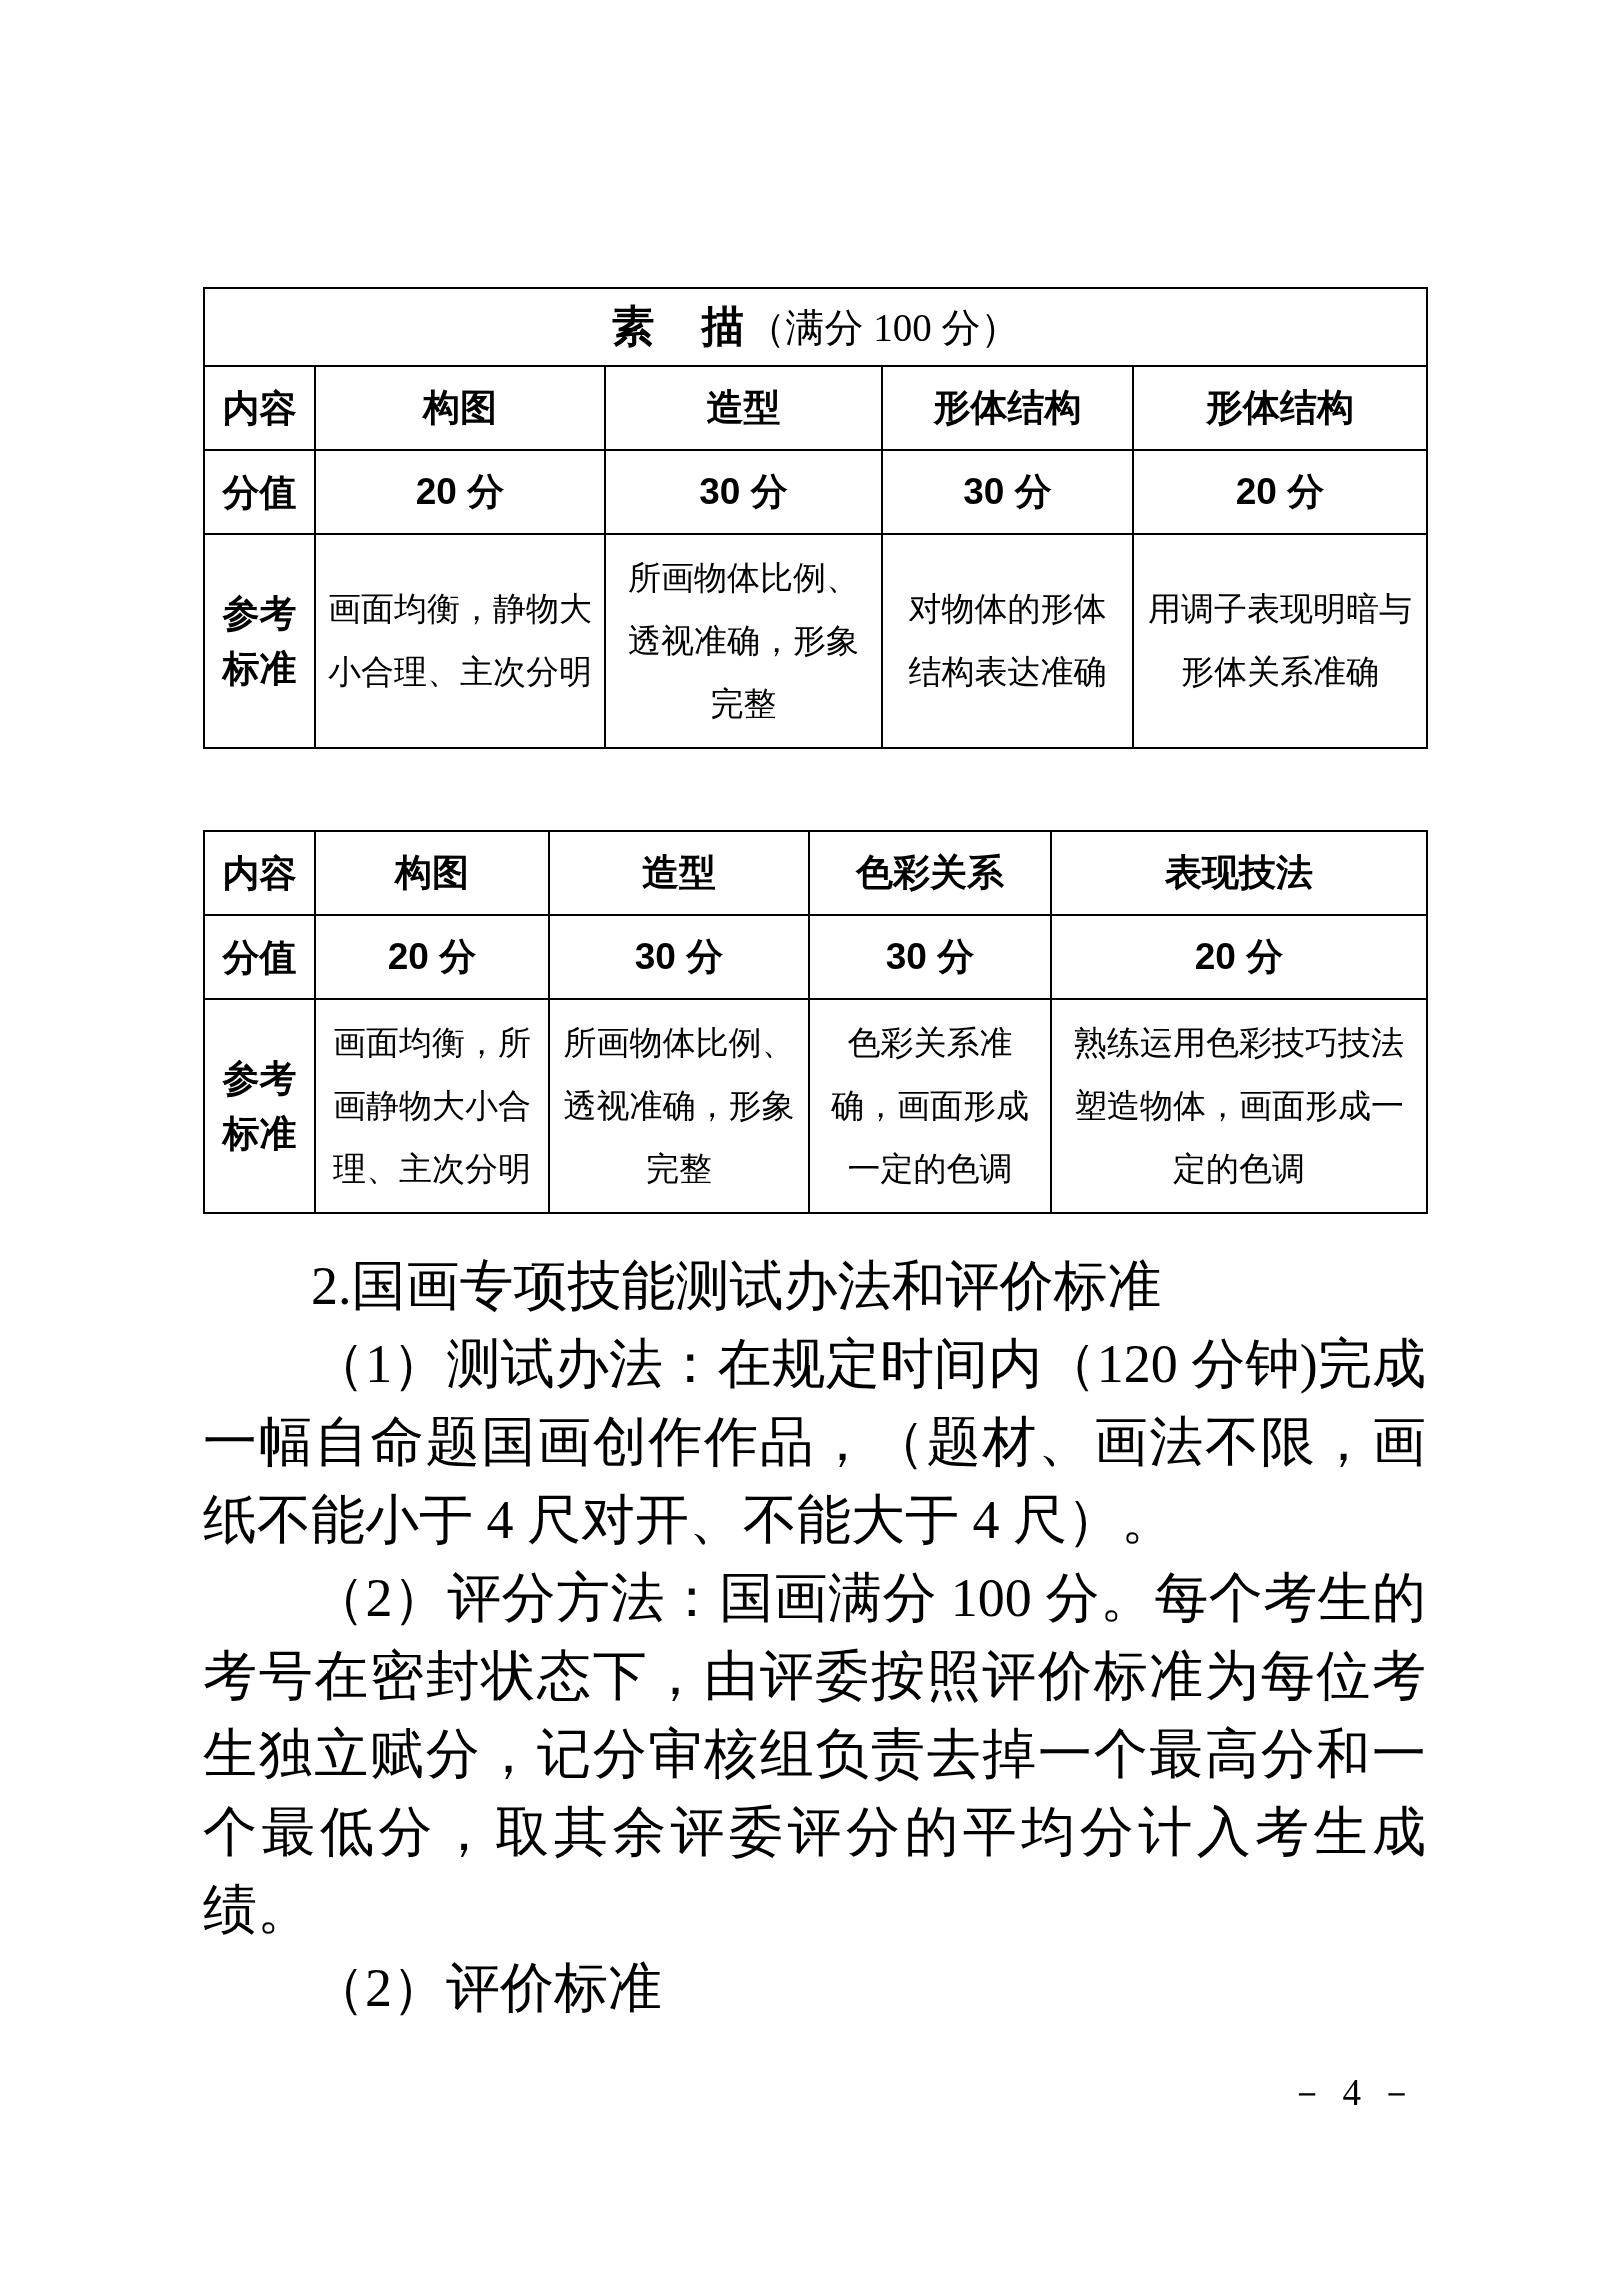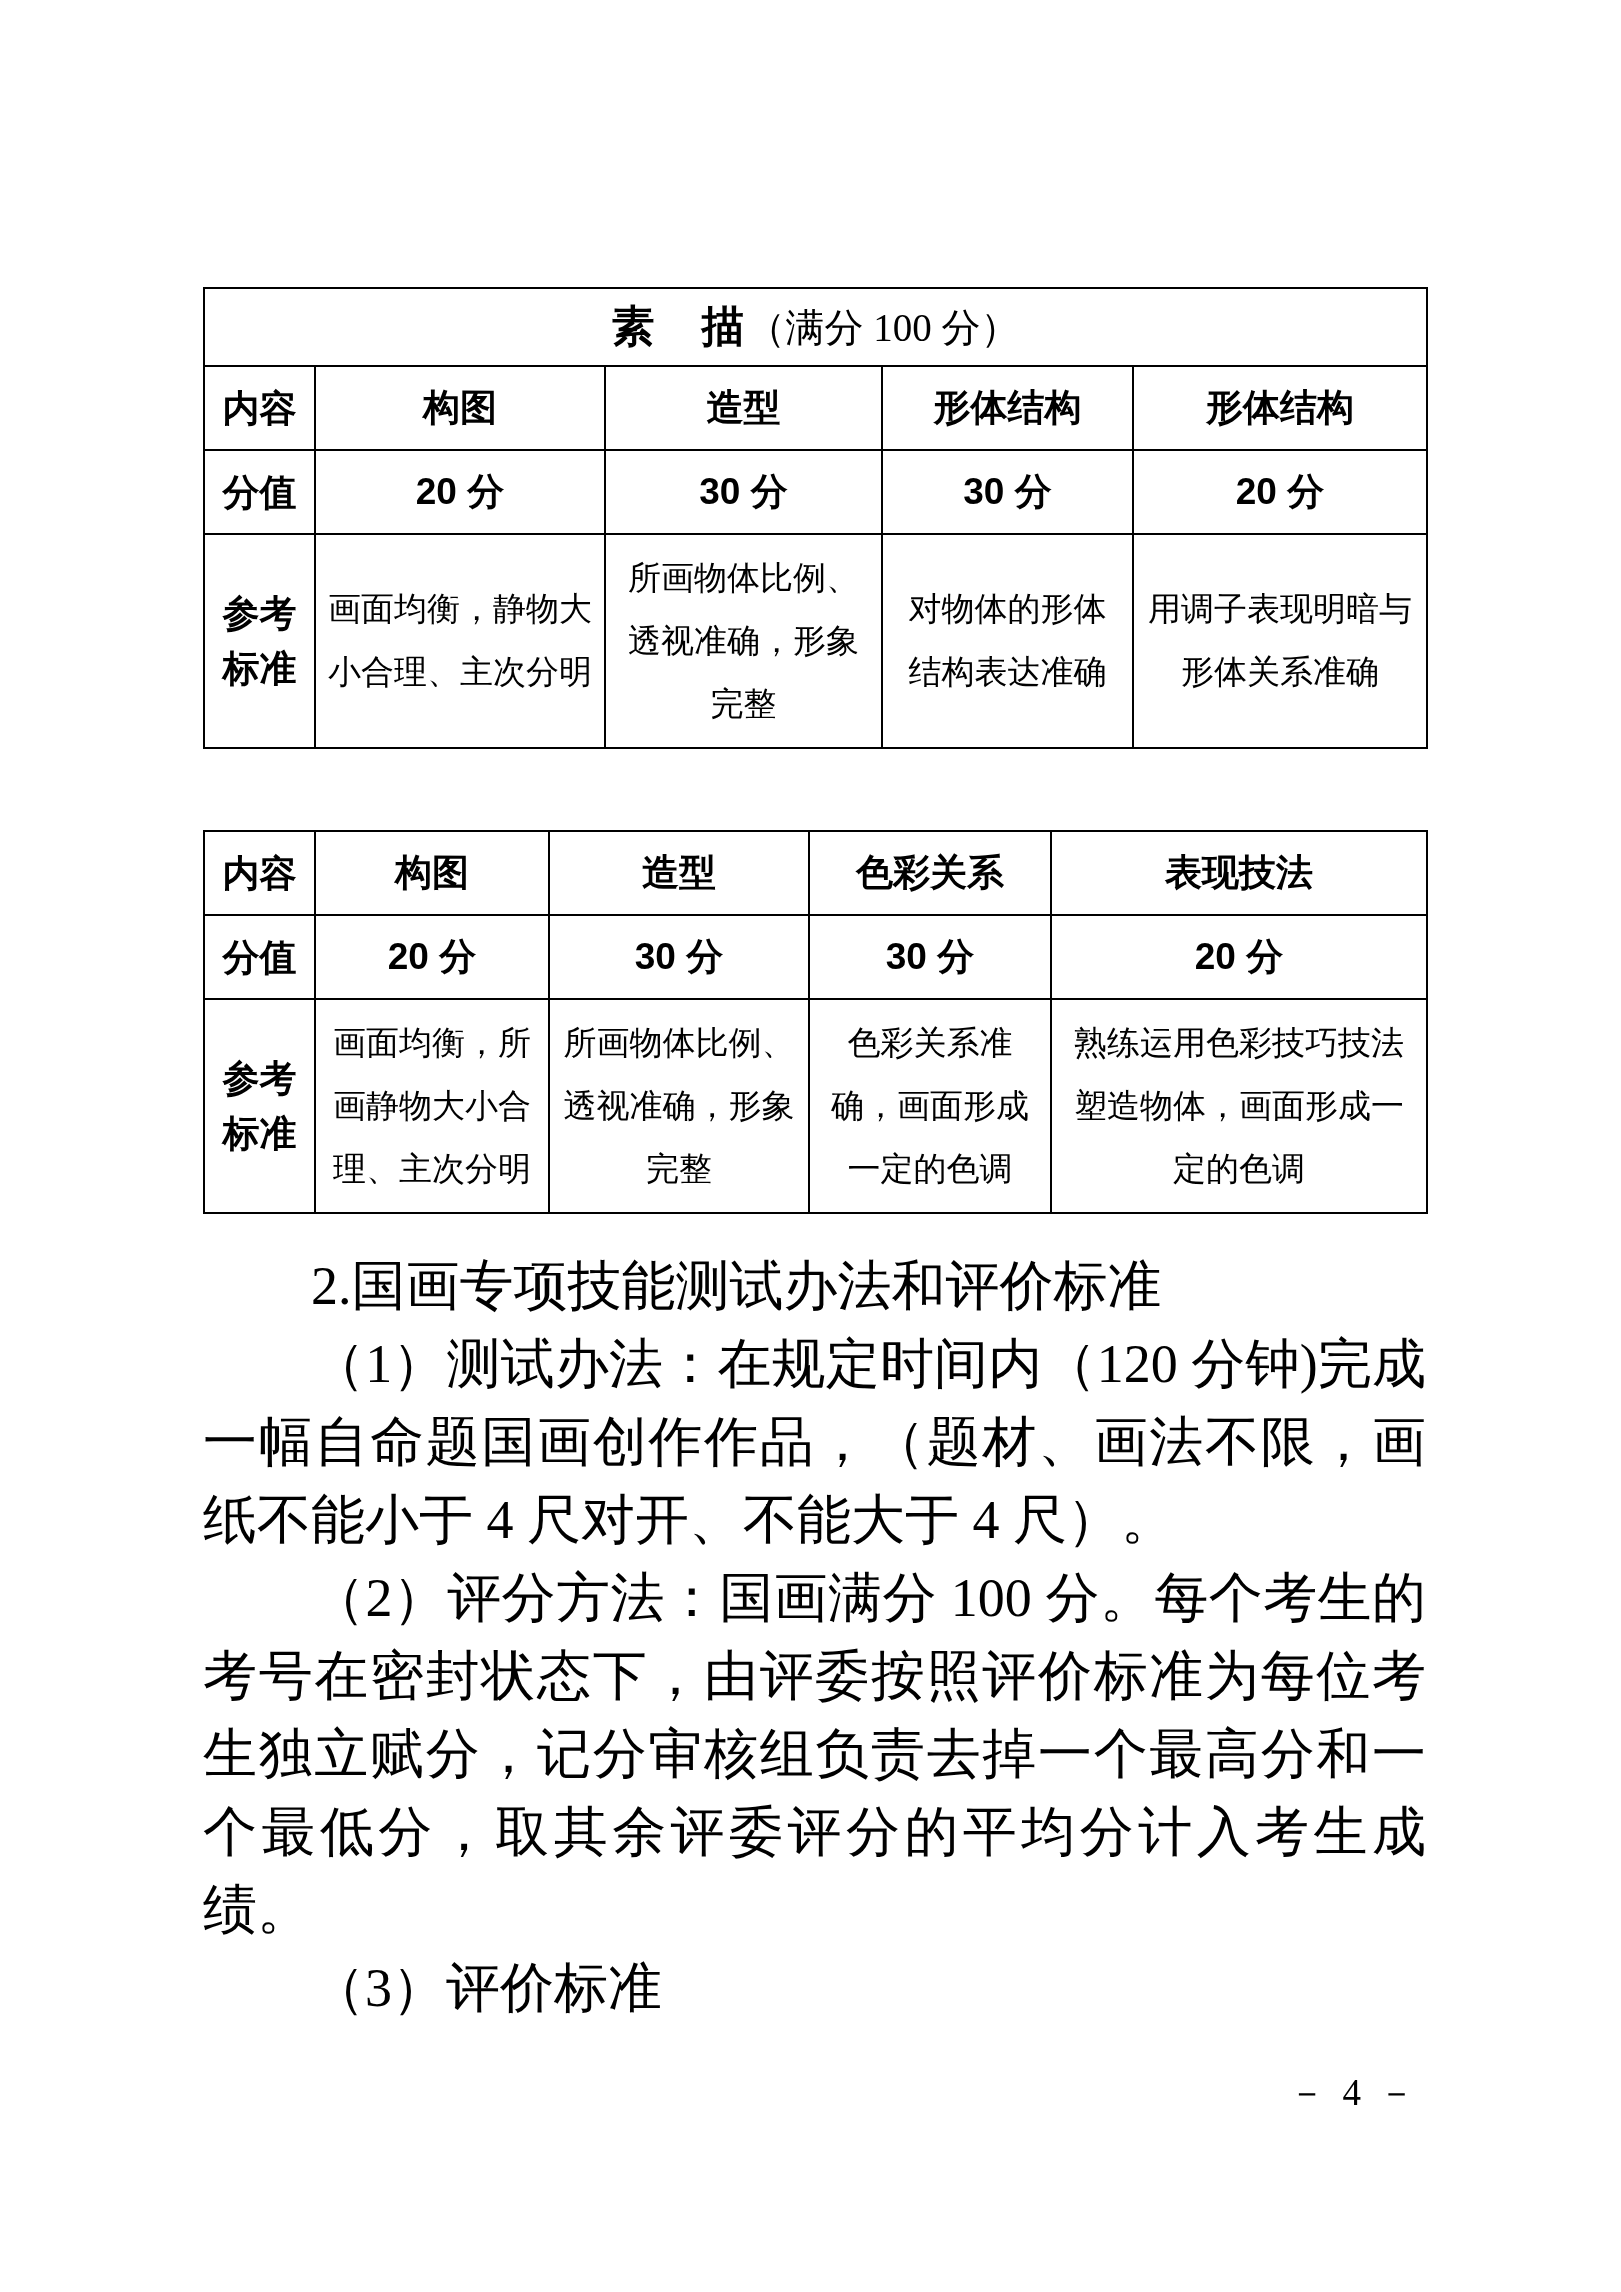"（3）评价标准" p { text: 3 -> 2 }
